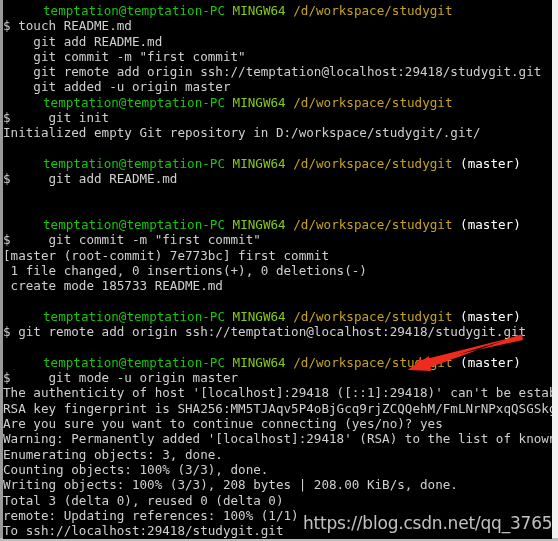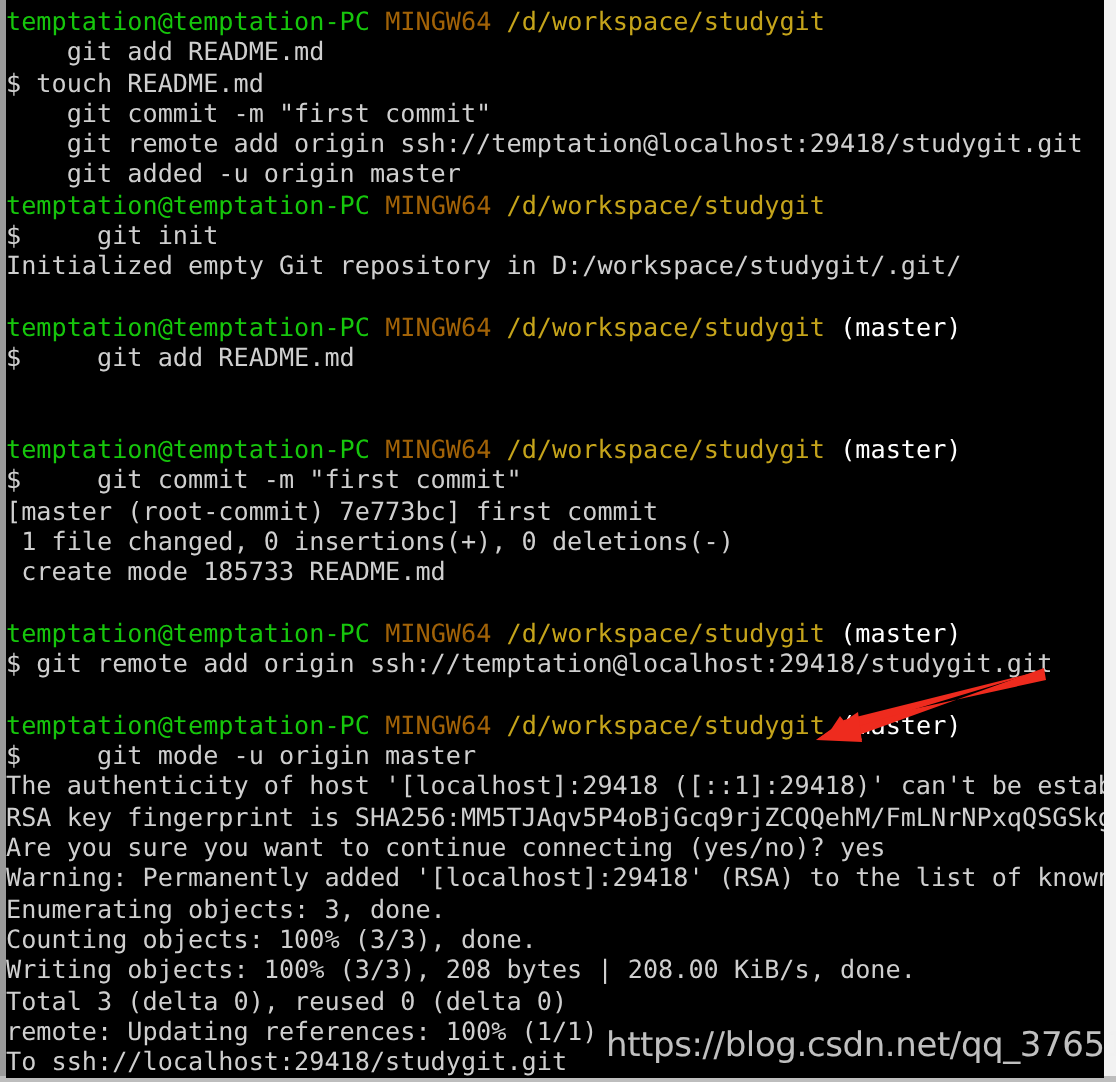"temptation@temptation-PC" .c-user { padding-left: none -> 40px }
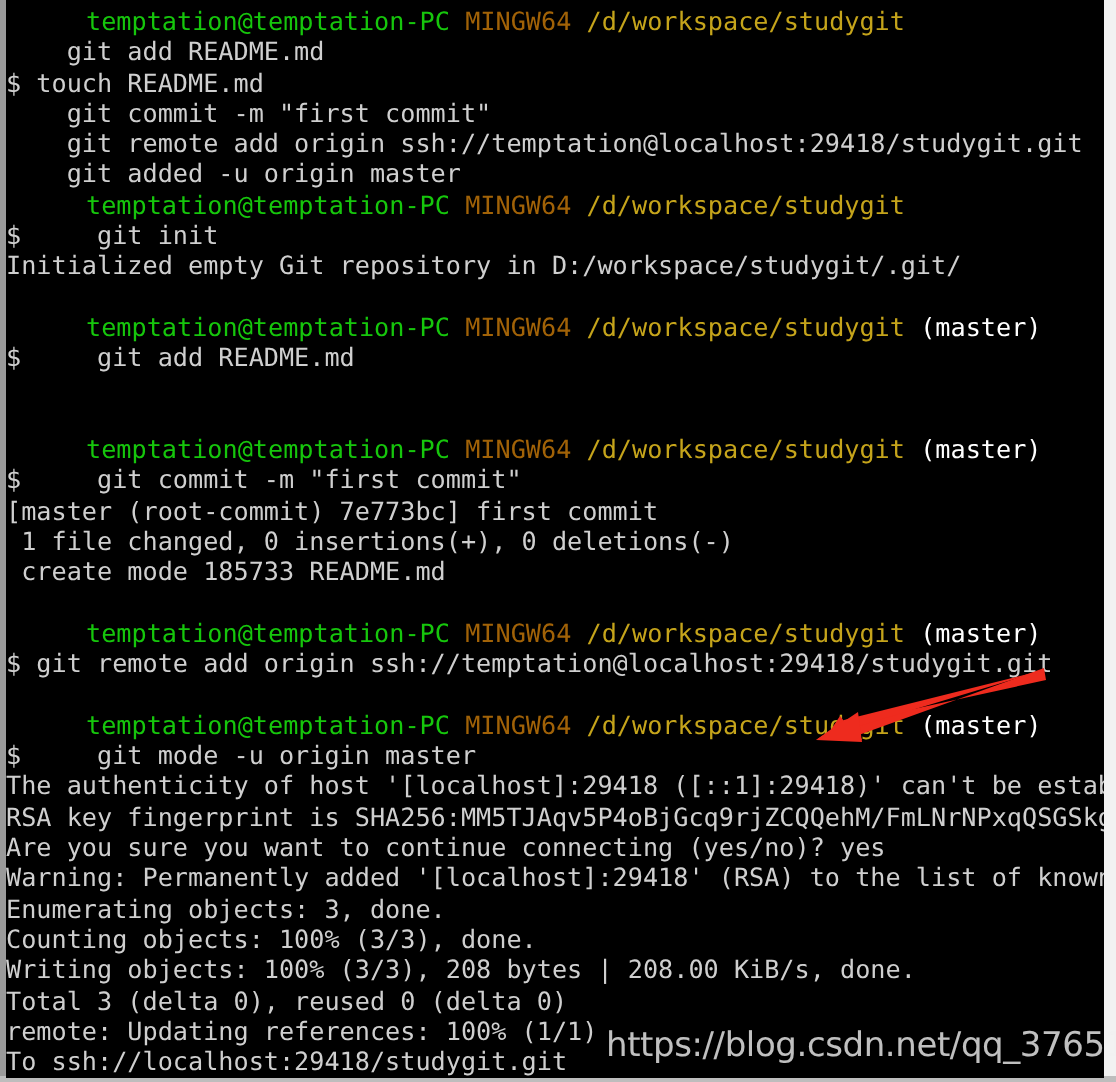"MINGW64" .c-mingw { color: #a16207 -> #84cc16 }
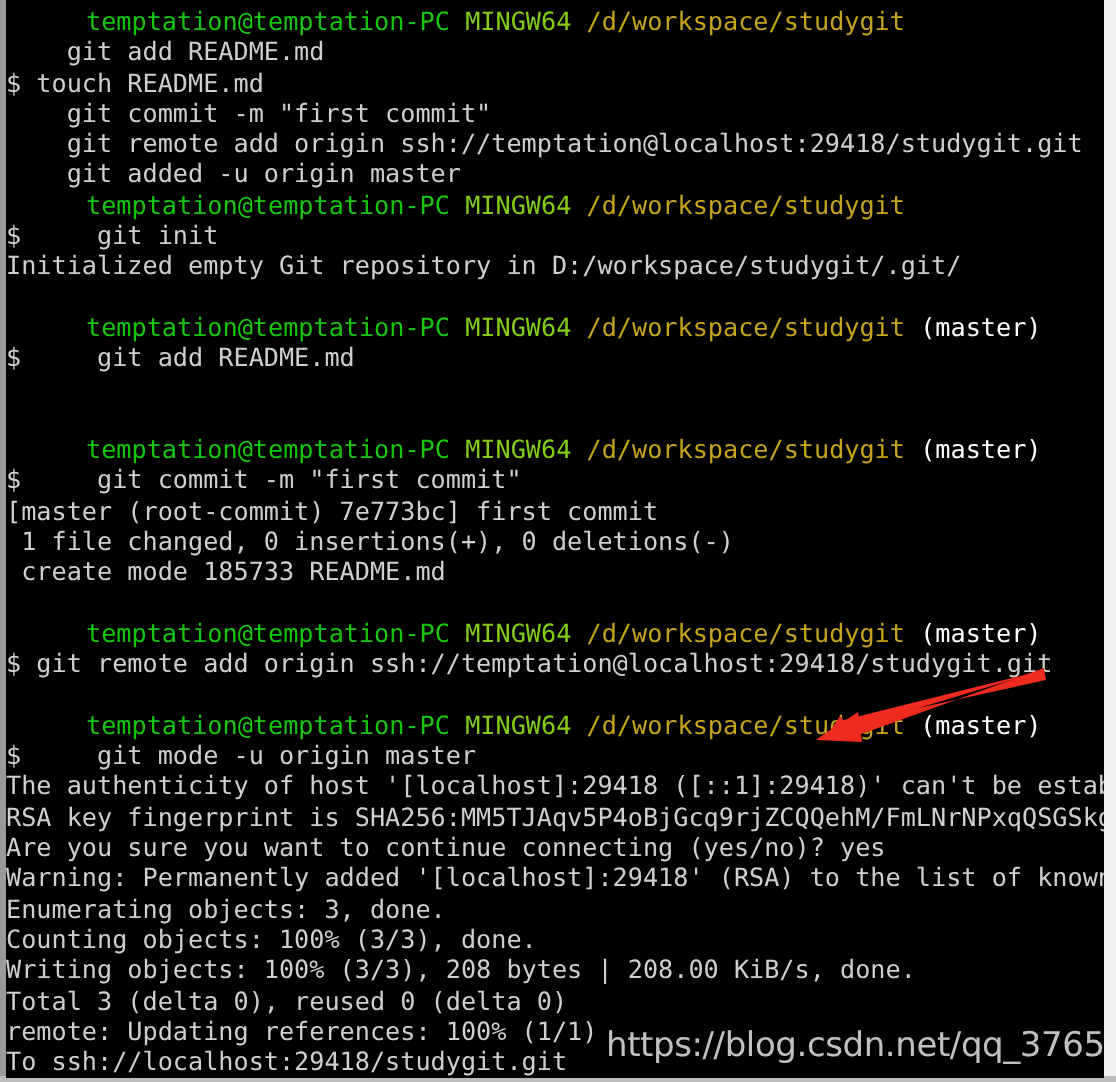"git add README.md" div.line { order: before "$ touch README.md" -> after "$ touch README.md" }
